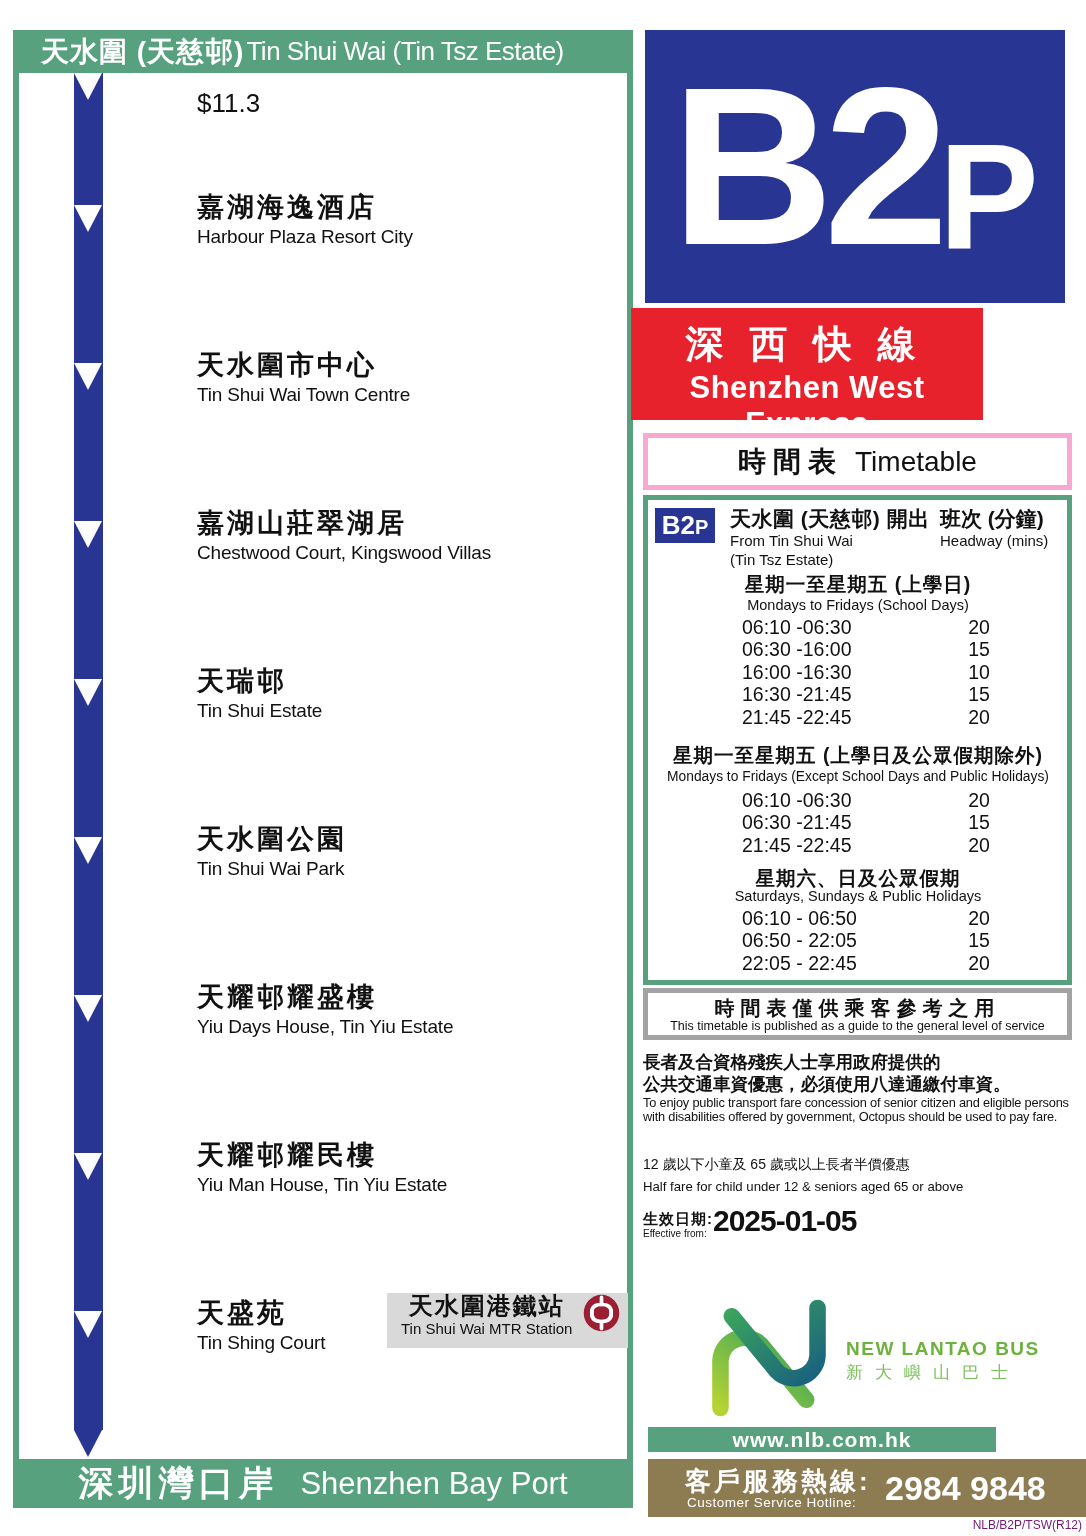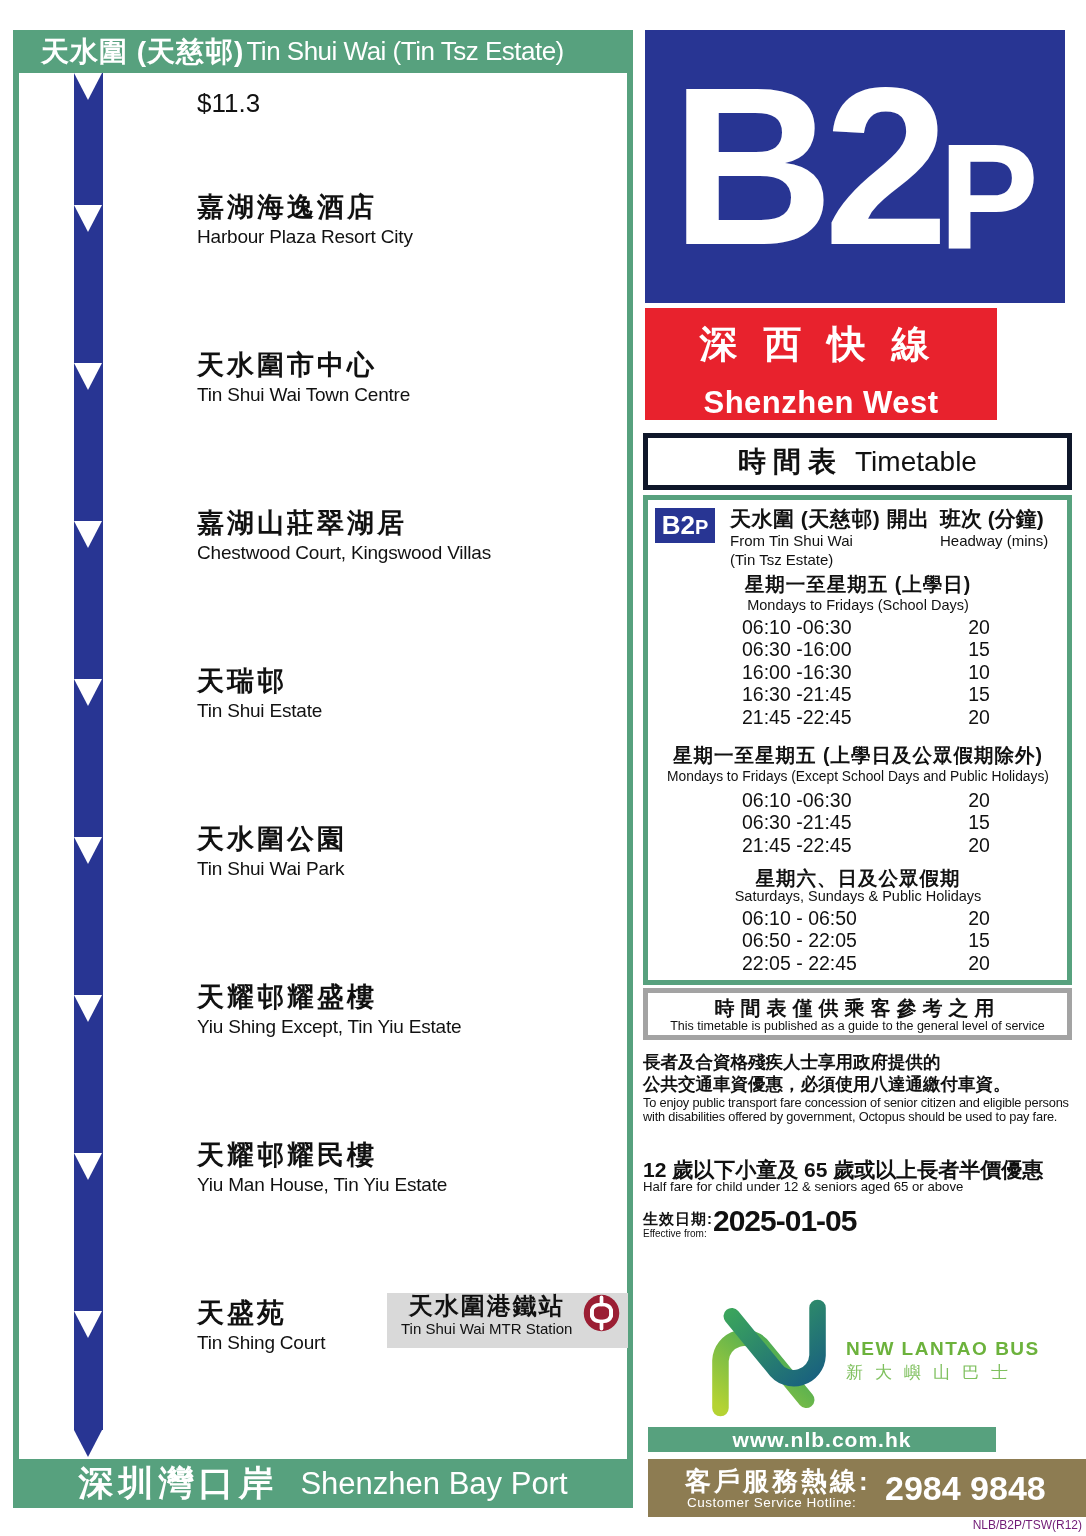"深西快線" .red-box { left: 645px -> 631px }
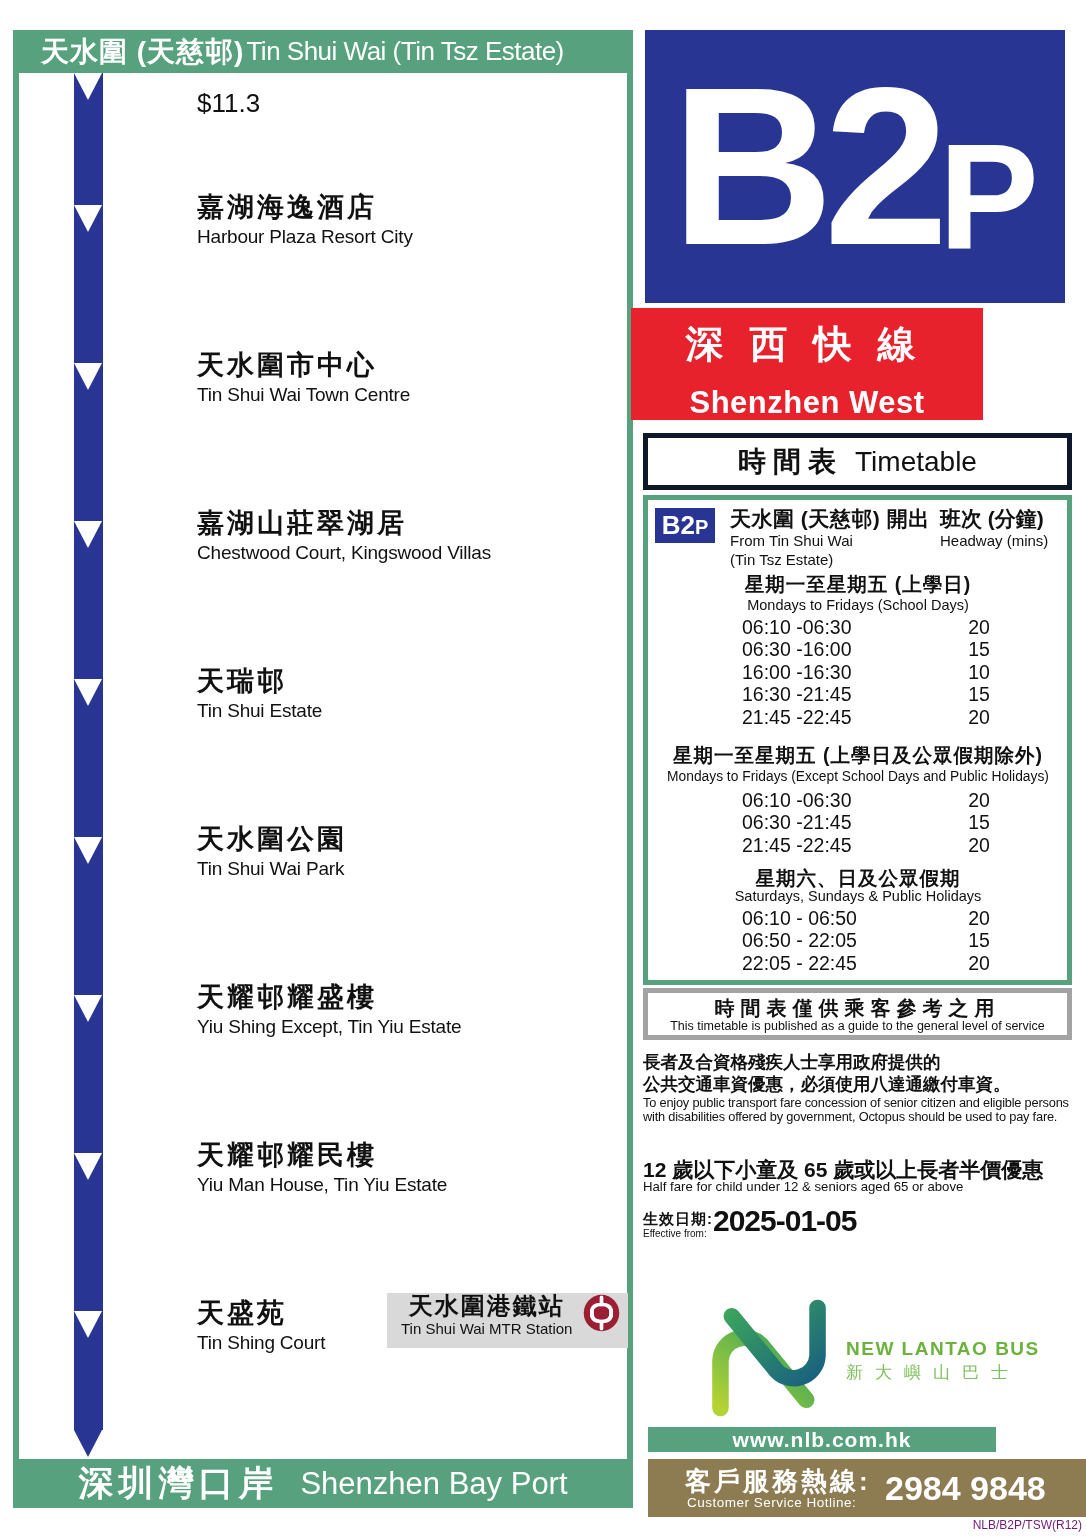"Shenzhen West Express" .red-box .en { margin-top: 15px -> 0 }
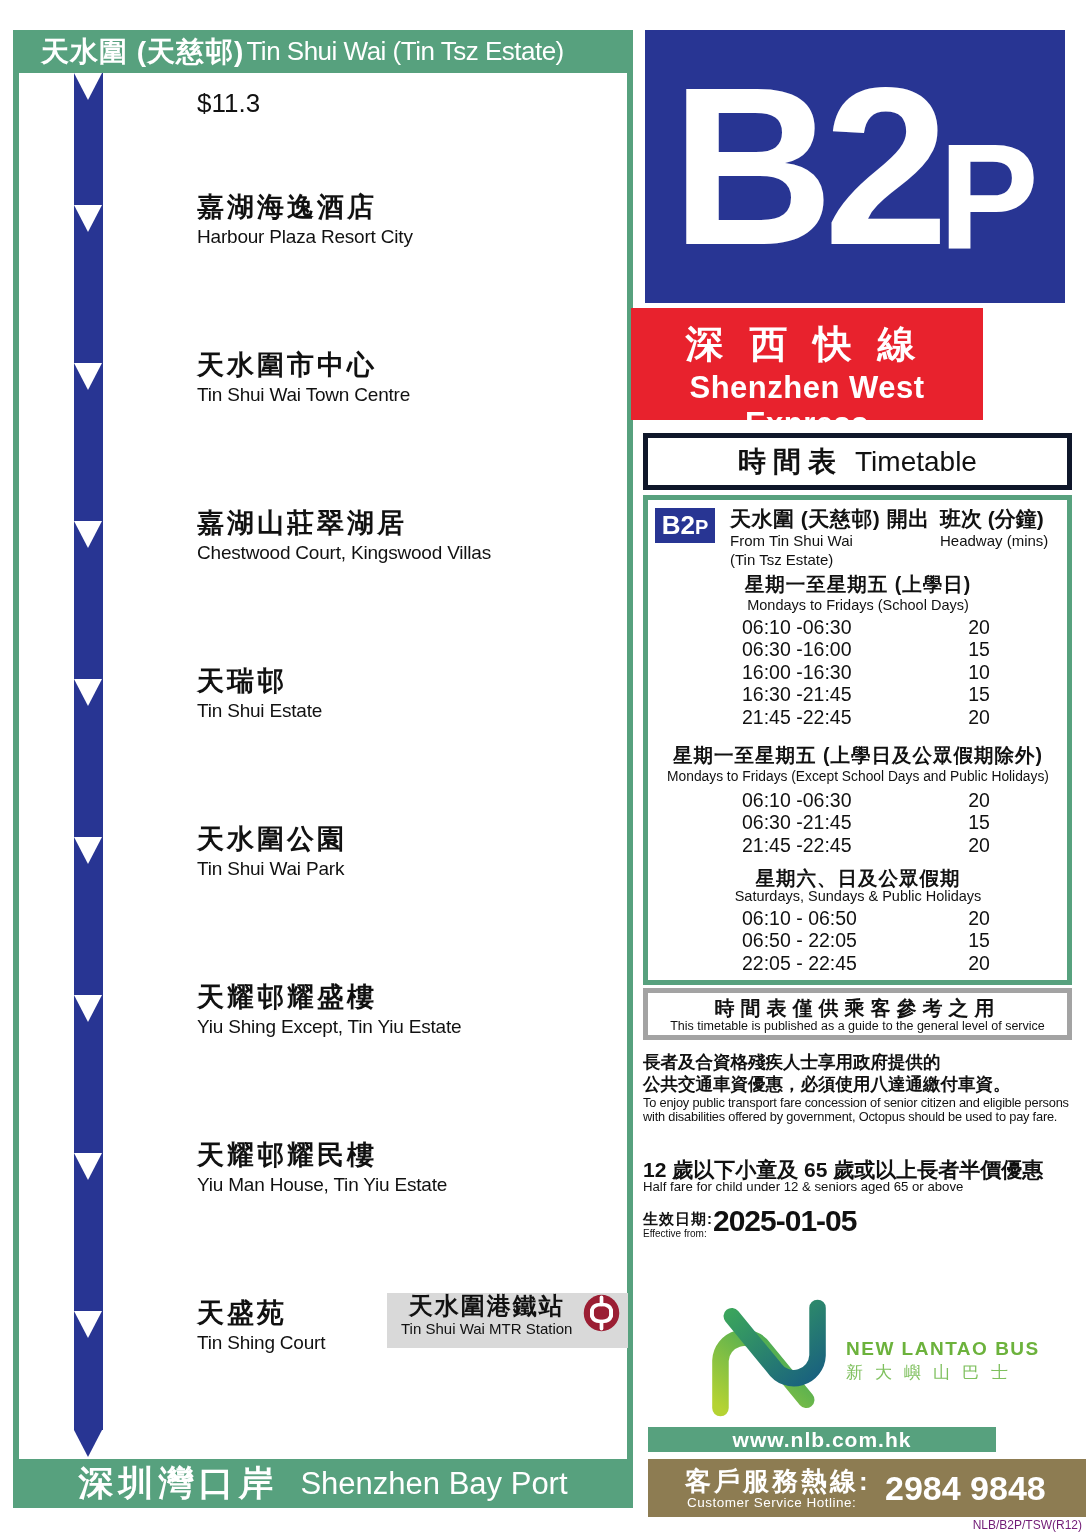"時間表" .tt-title { border: 5px solid #0f172a -> 5px solid #f9a8d4 }
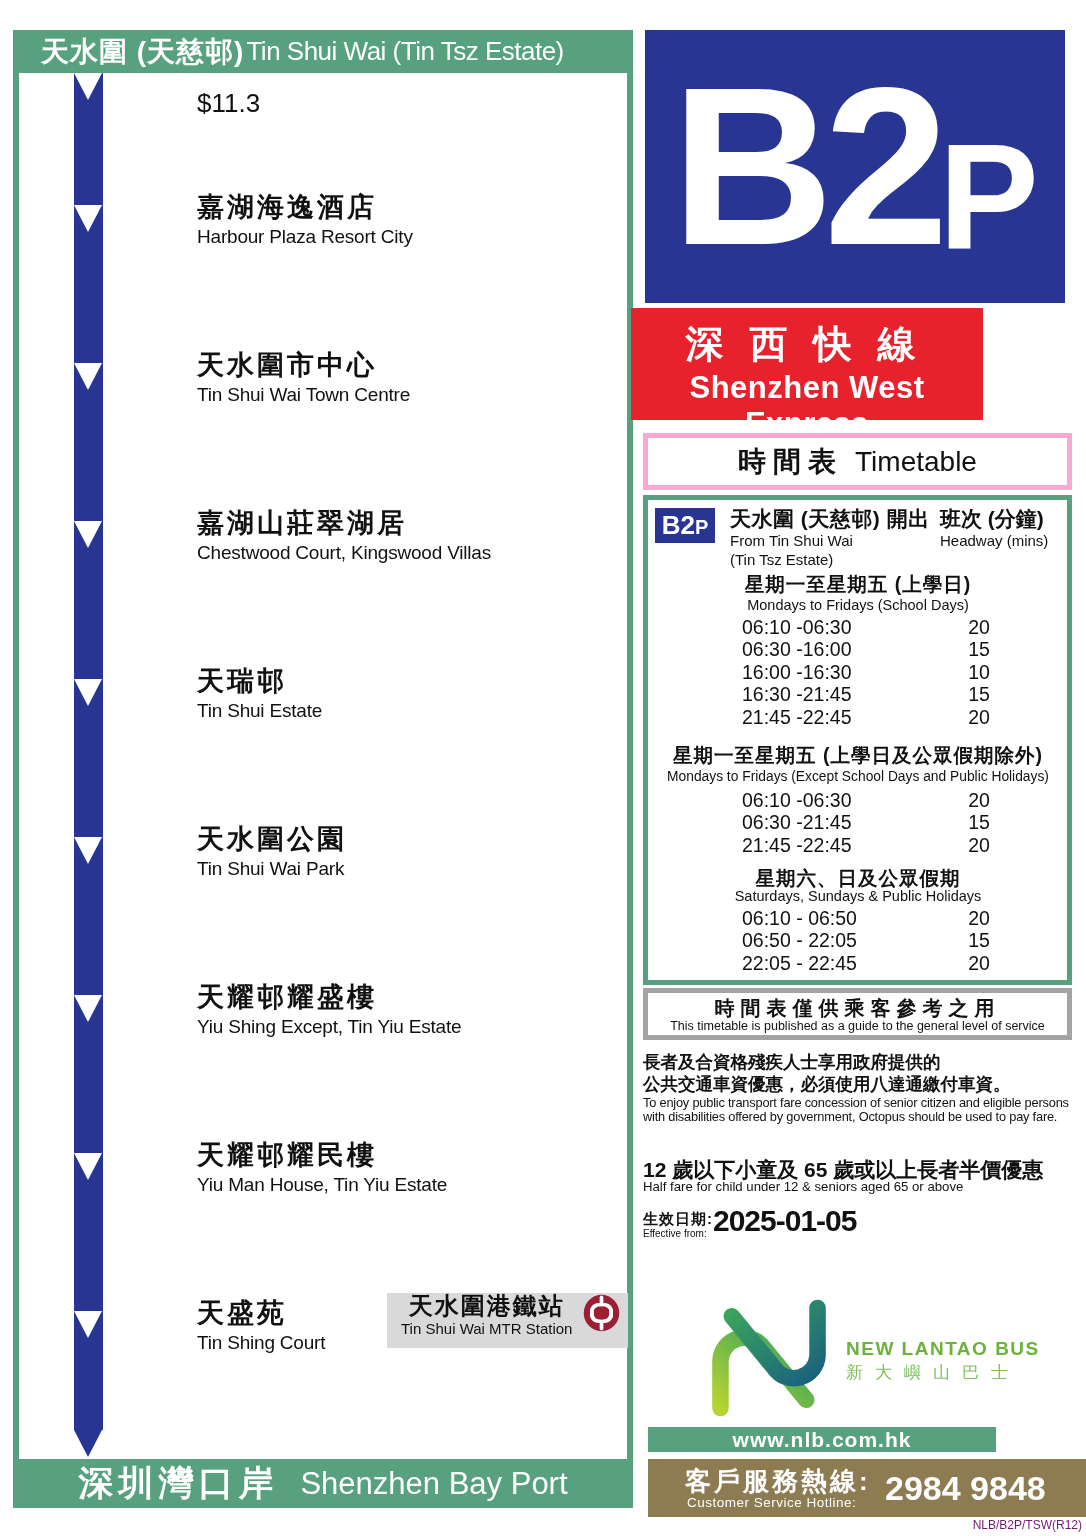"Yiu Shing Except, Tin Yiu" div.en { text: Shing Except -> Days House }
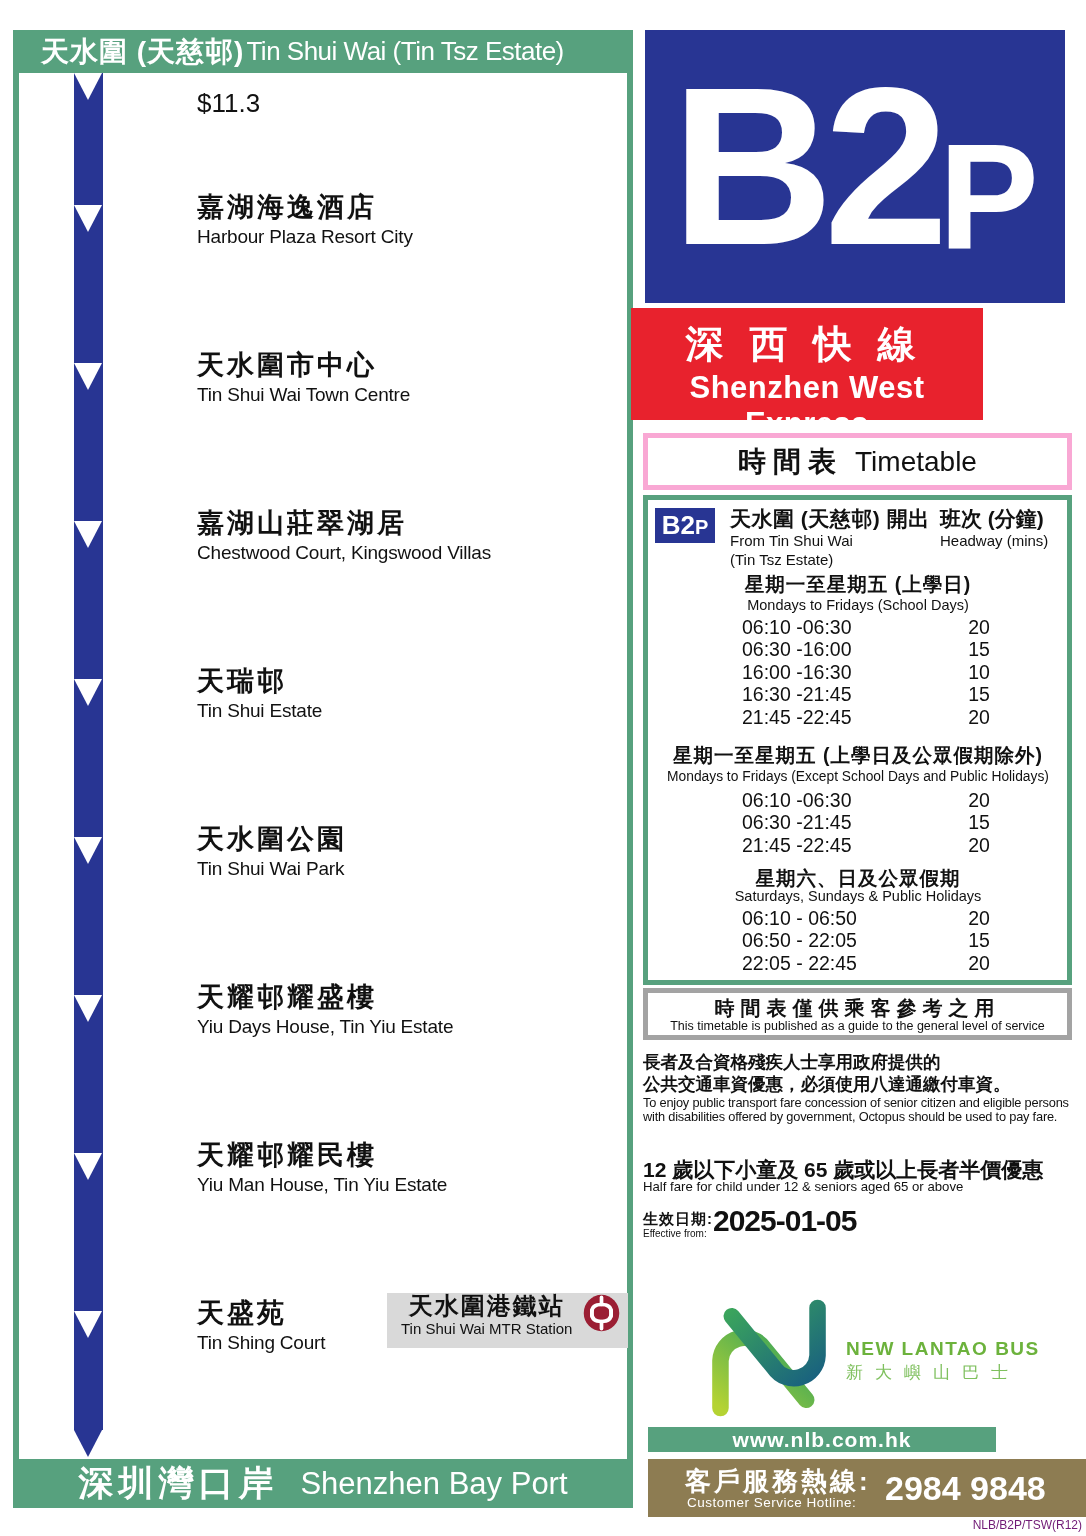"12 歲以下小童及 65 歲或以上長者半價優惠" .half-cn { font-size: 21px -> 14px; font-weight: 700 -> 400 }
